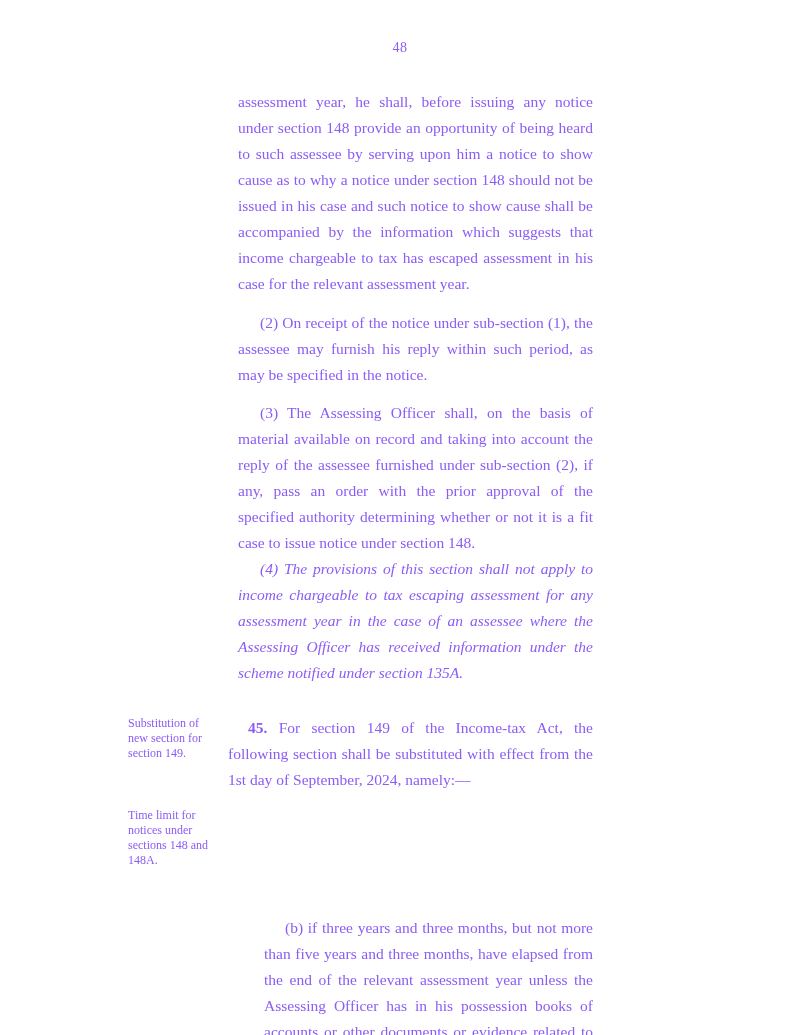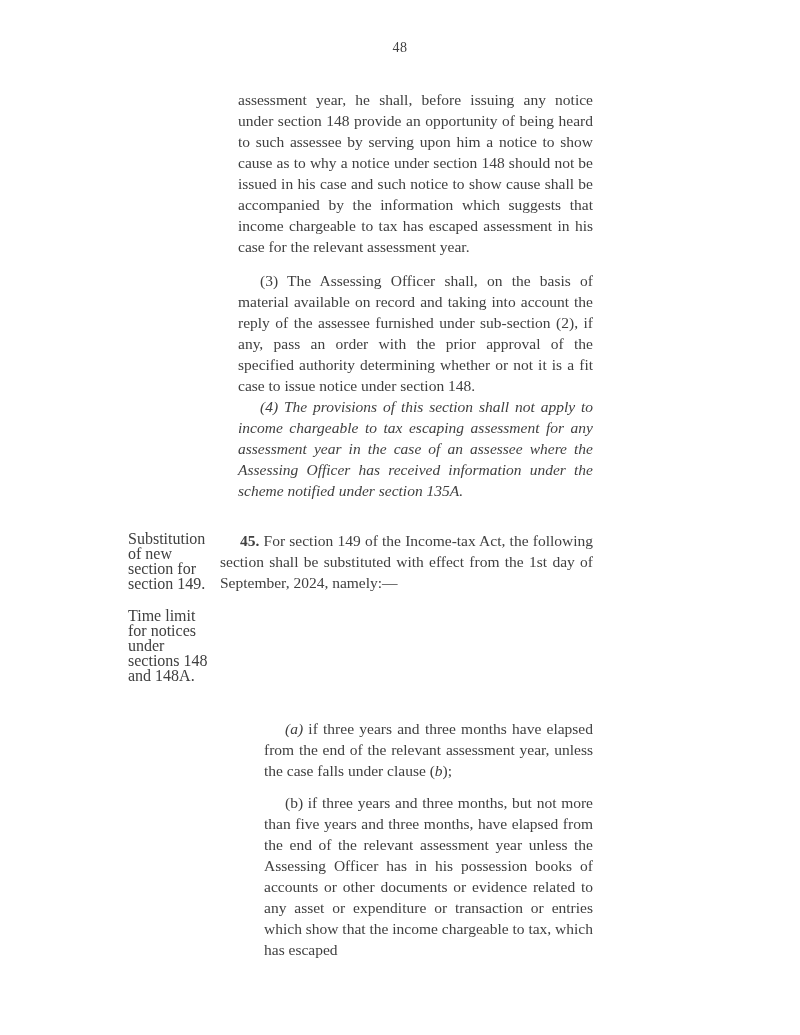"48" .page { color: #404040 -> #8b5cf6 }
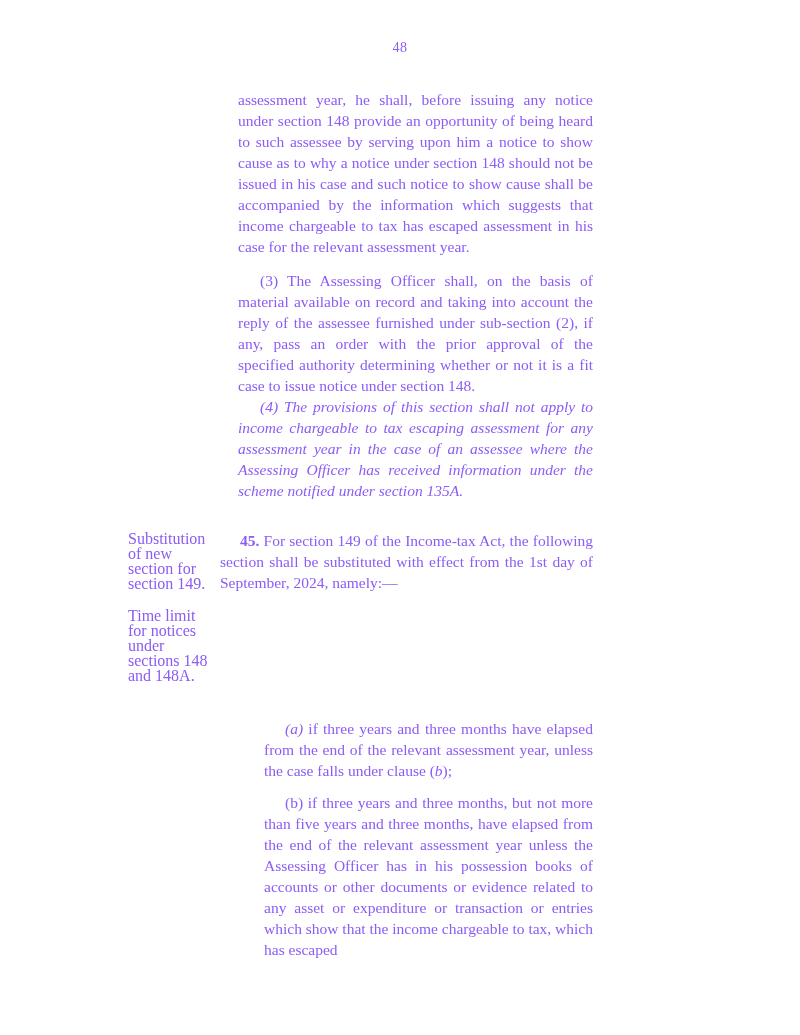"assessment year, he shall, before" p.para { line-height: 21px -> 26px }
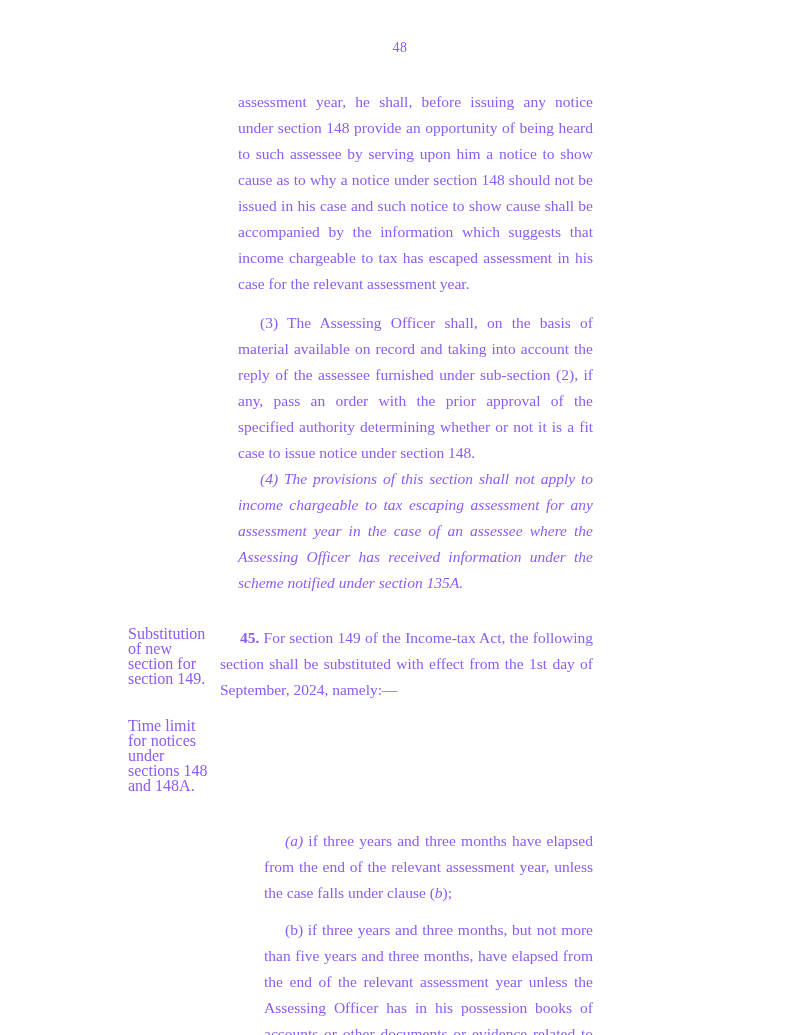"(2) On receipt of the" div.row { html: none -> <div> <div></div> <p><span>(2) On receipt of the notice under sub-section (1), the assessee may furnish his reply within such period, as may be specified in the notice.</span></p> </div> }
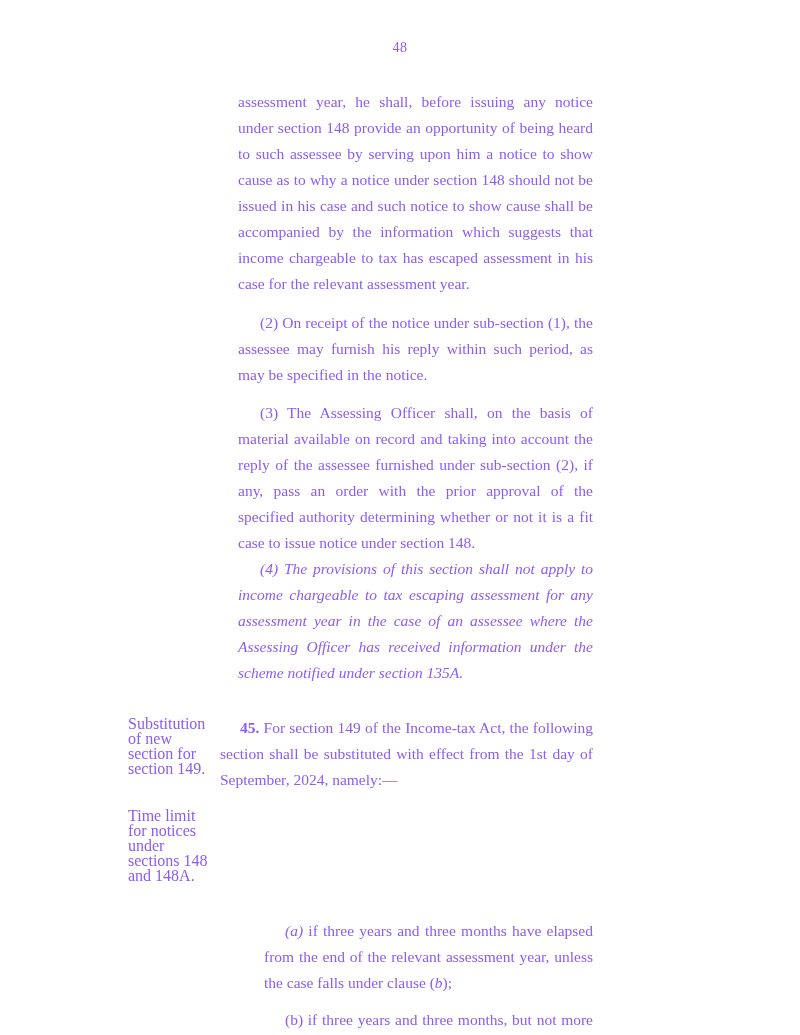"Substitution of new section for" .note { font-size: 16px -> 12px }
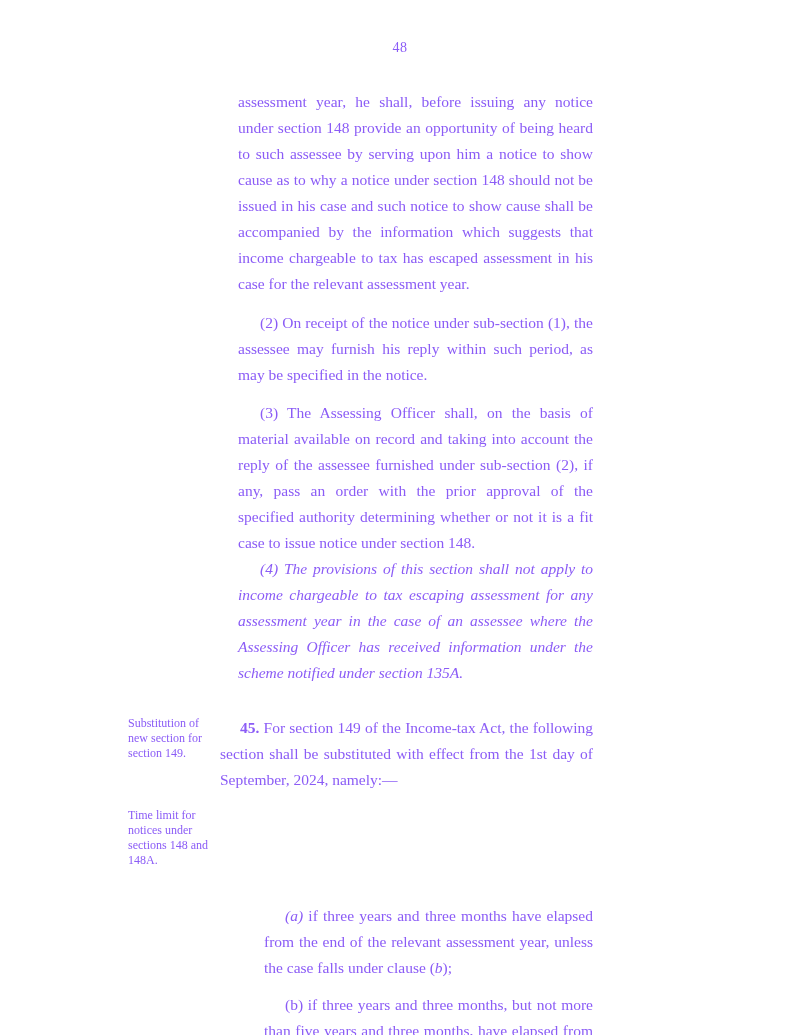"45. For section 149 of" p.directive { margin-left: 0 -> 8px }
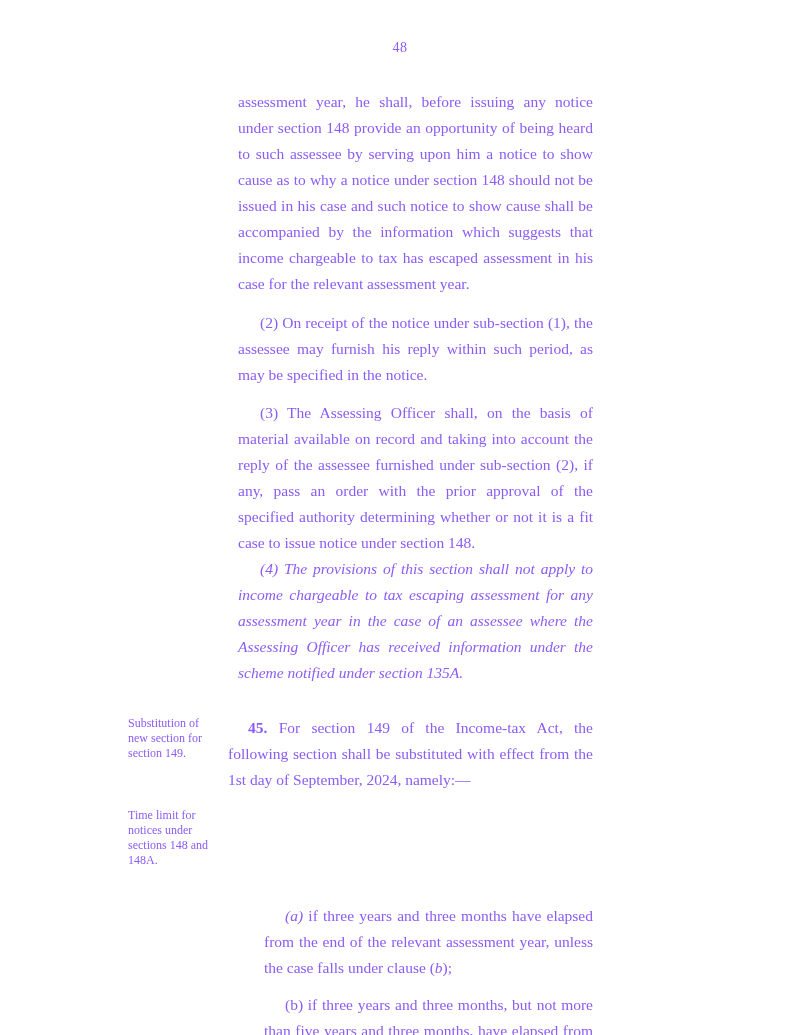"(a) if three years and" p.para { html: <p><span>(a)</span><span> if three years and three months have elapsed from the end of the relevant assessment year, unless the case falls under clause (</span><span>b</span><span>);</span></p> -> none }
